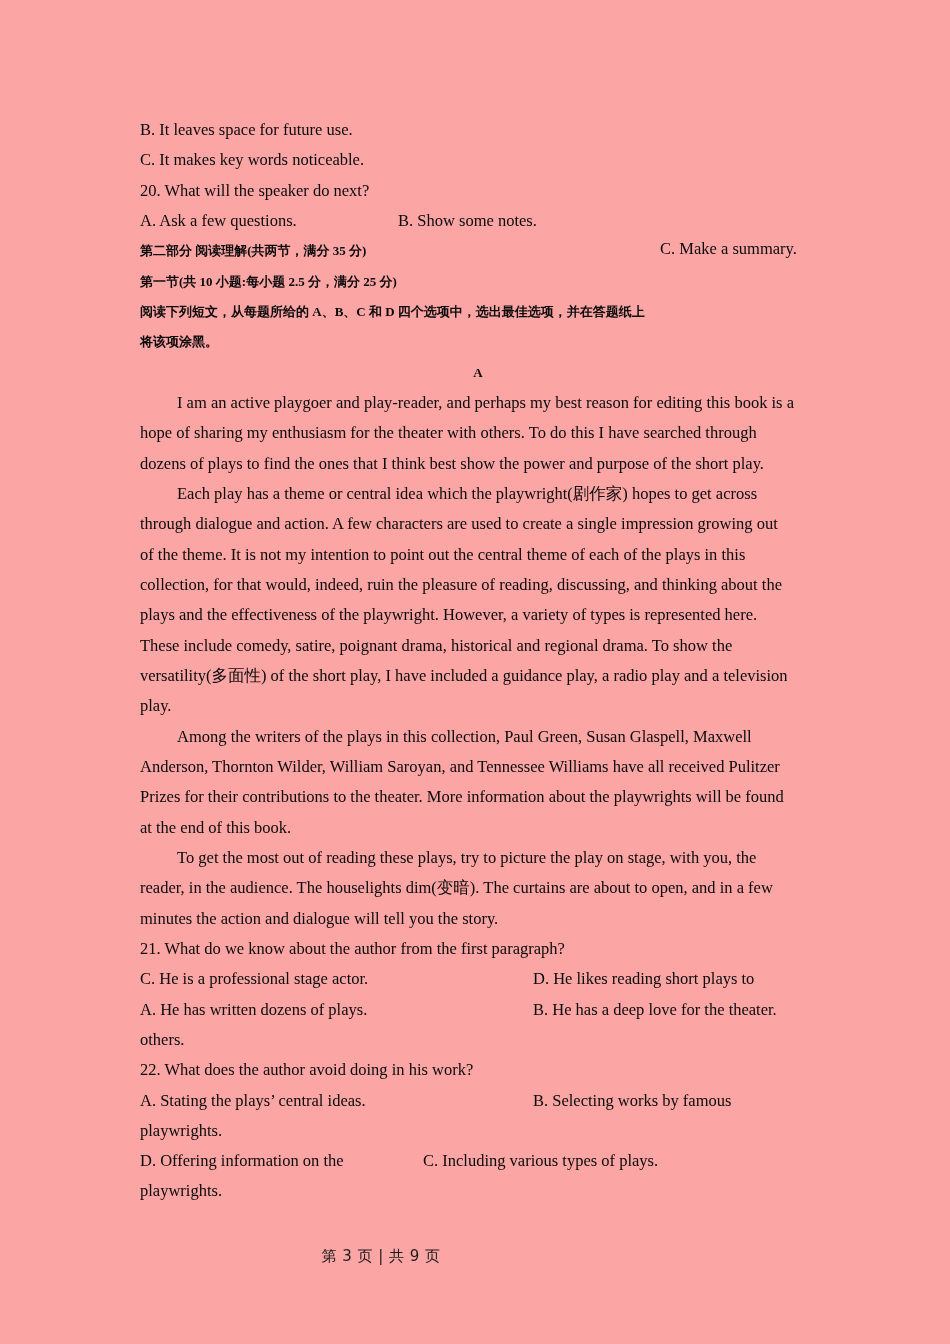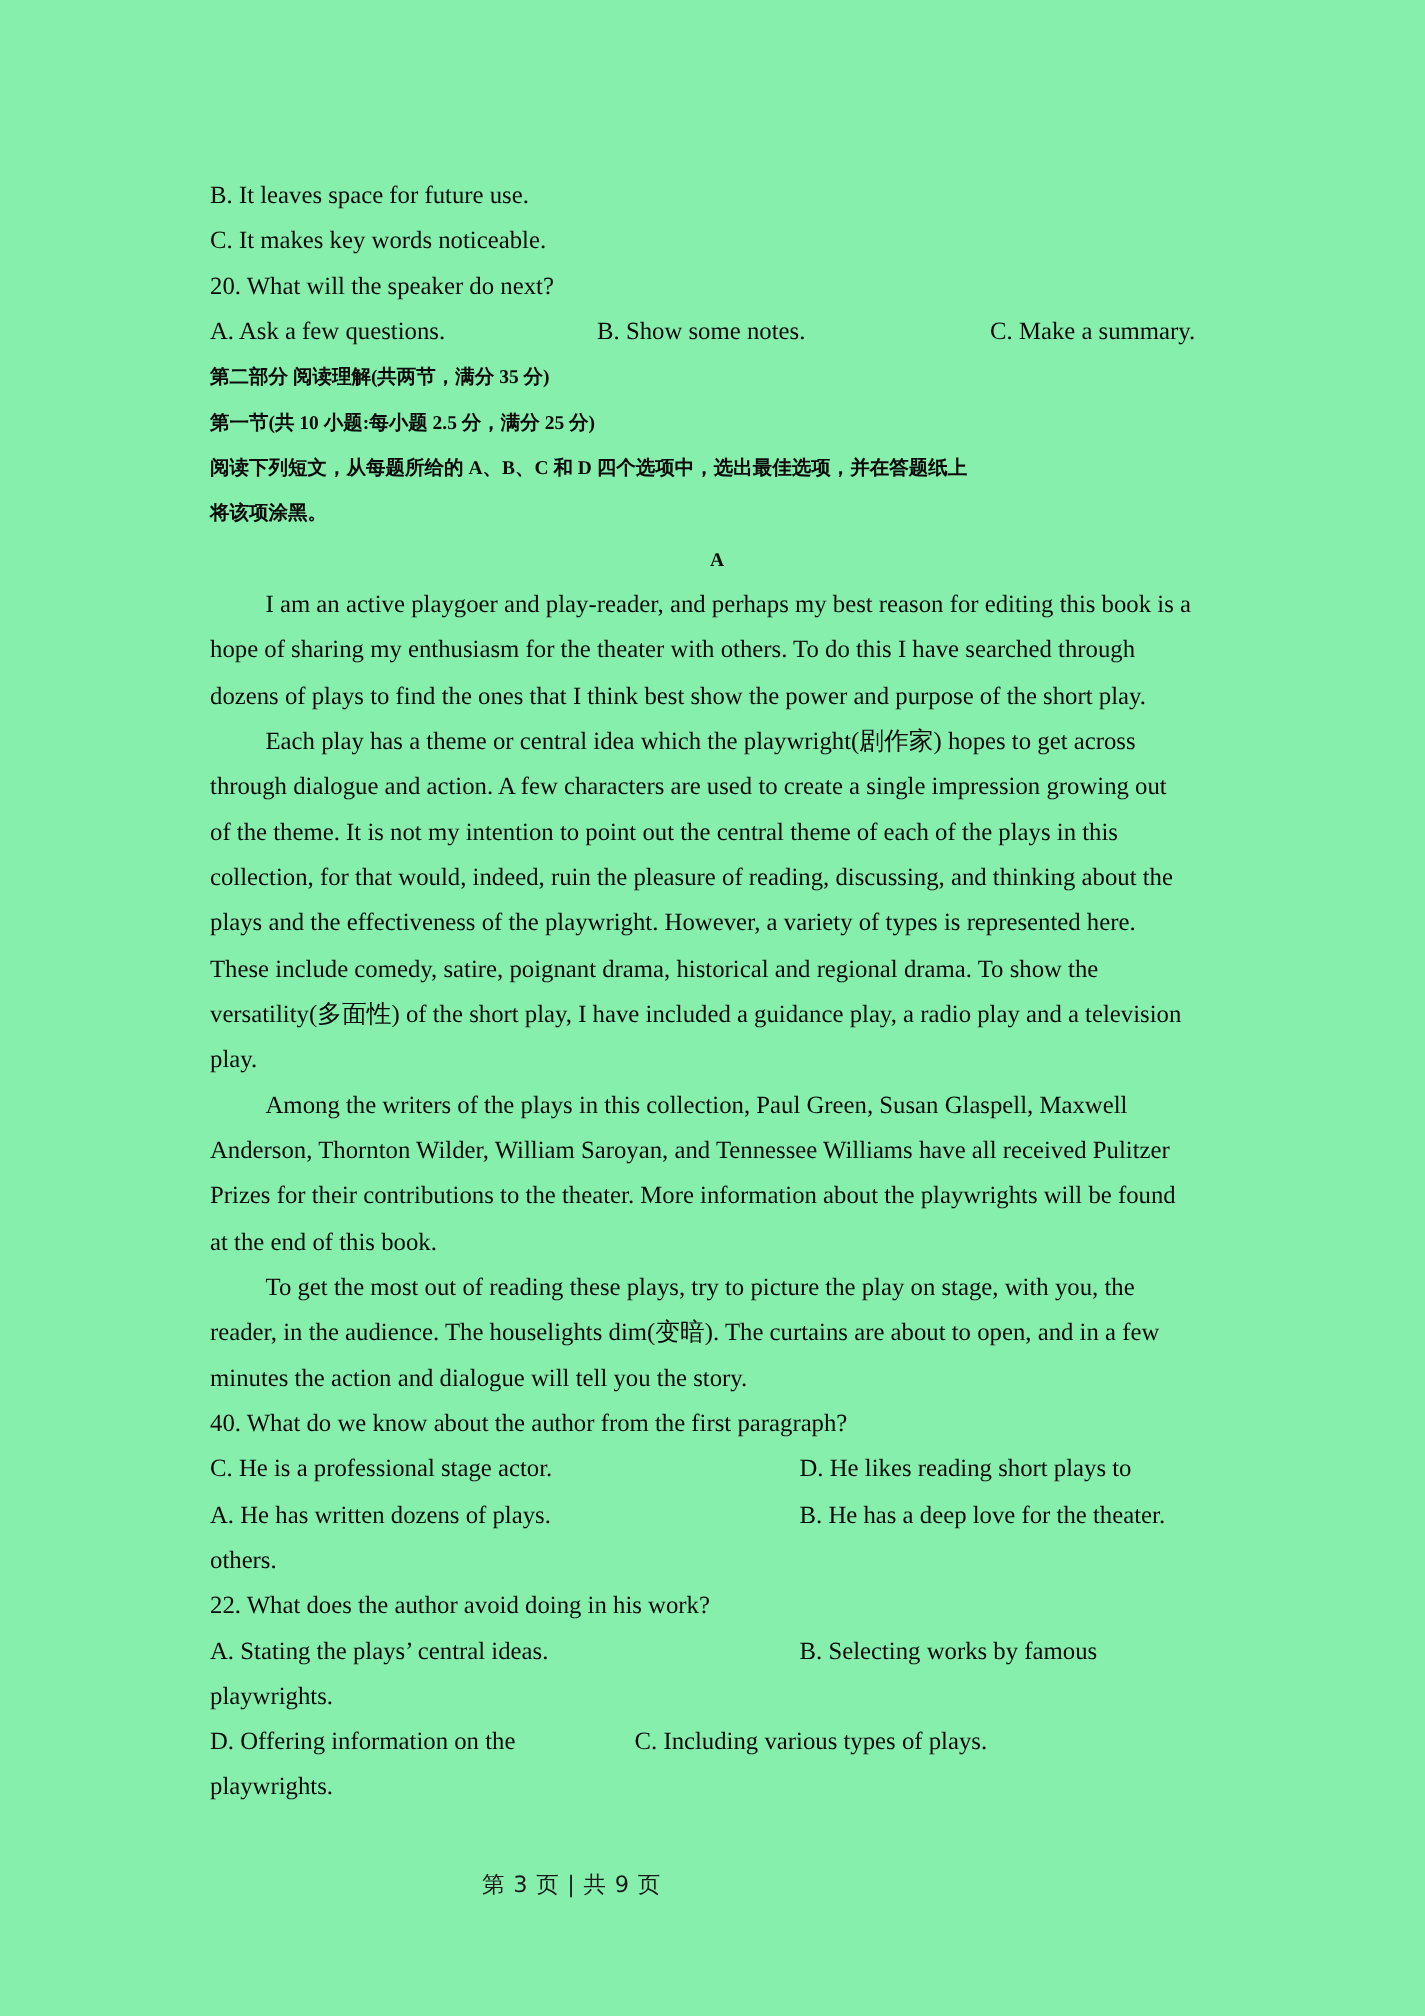"B. It leaves space for" .page { background: #86efac -> #fca5a5 }
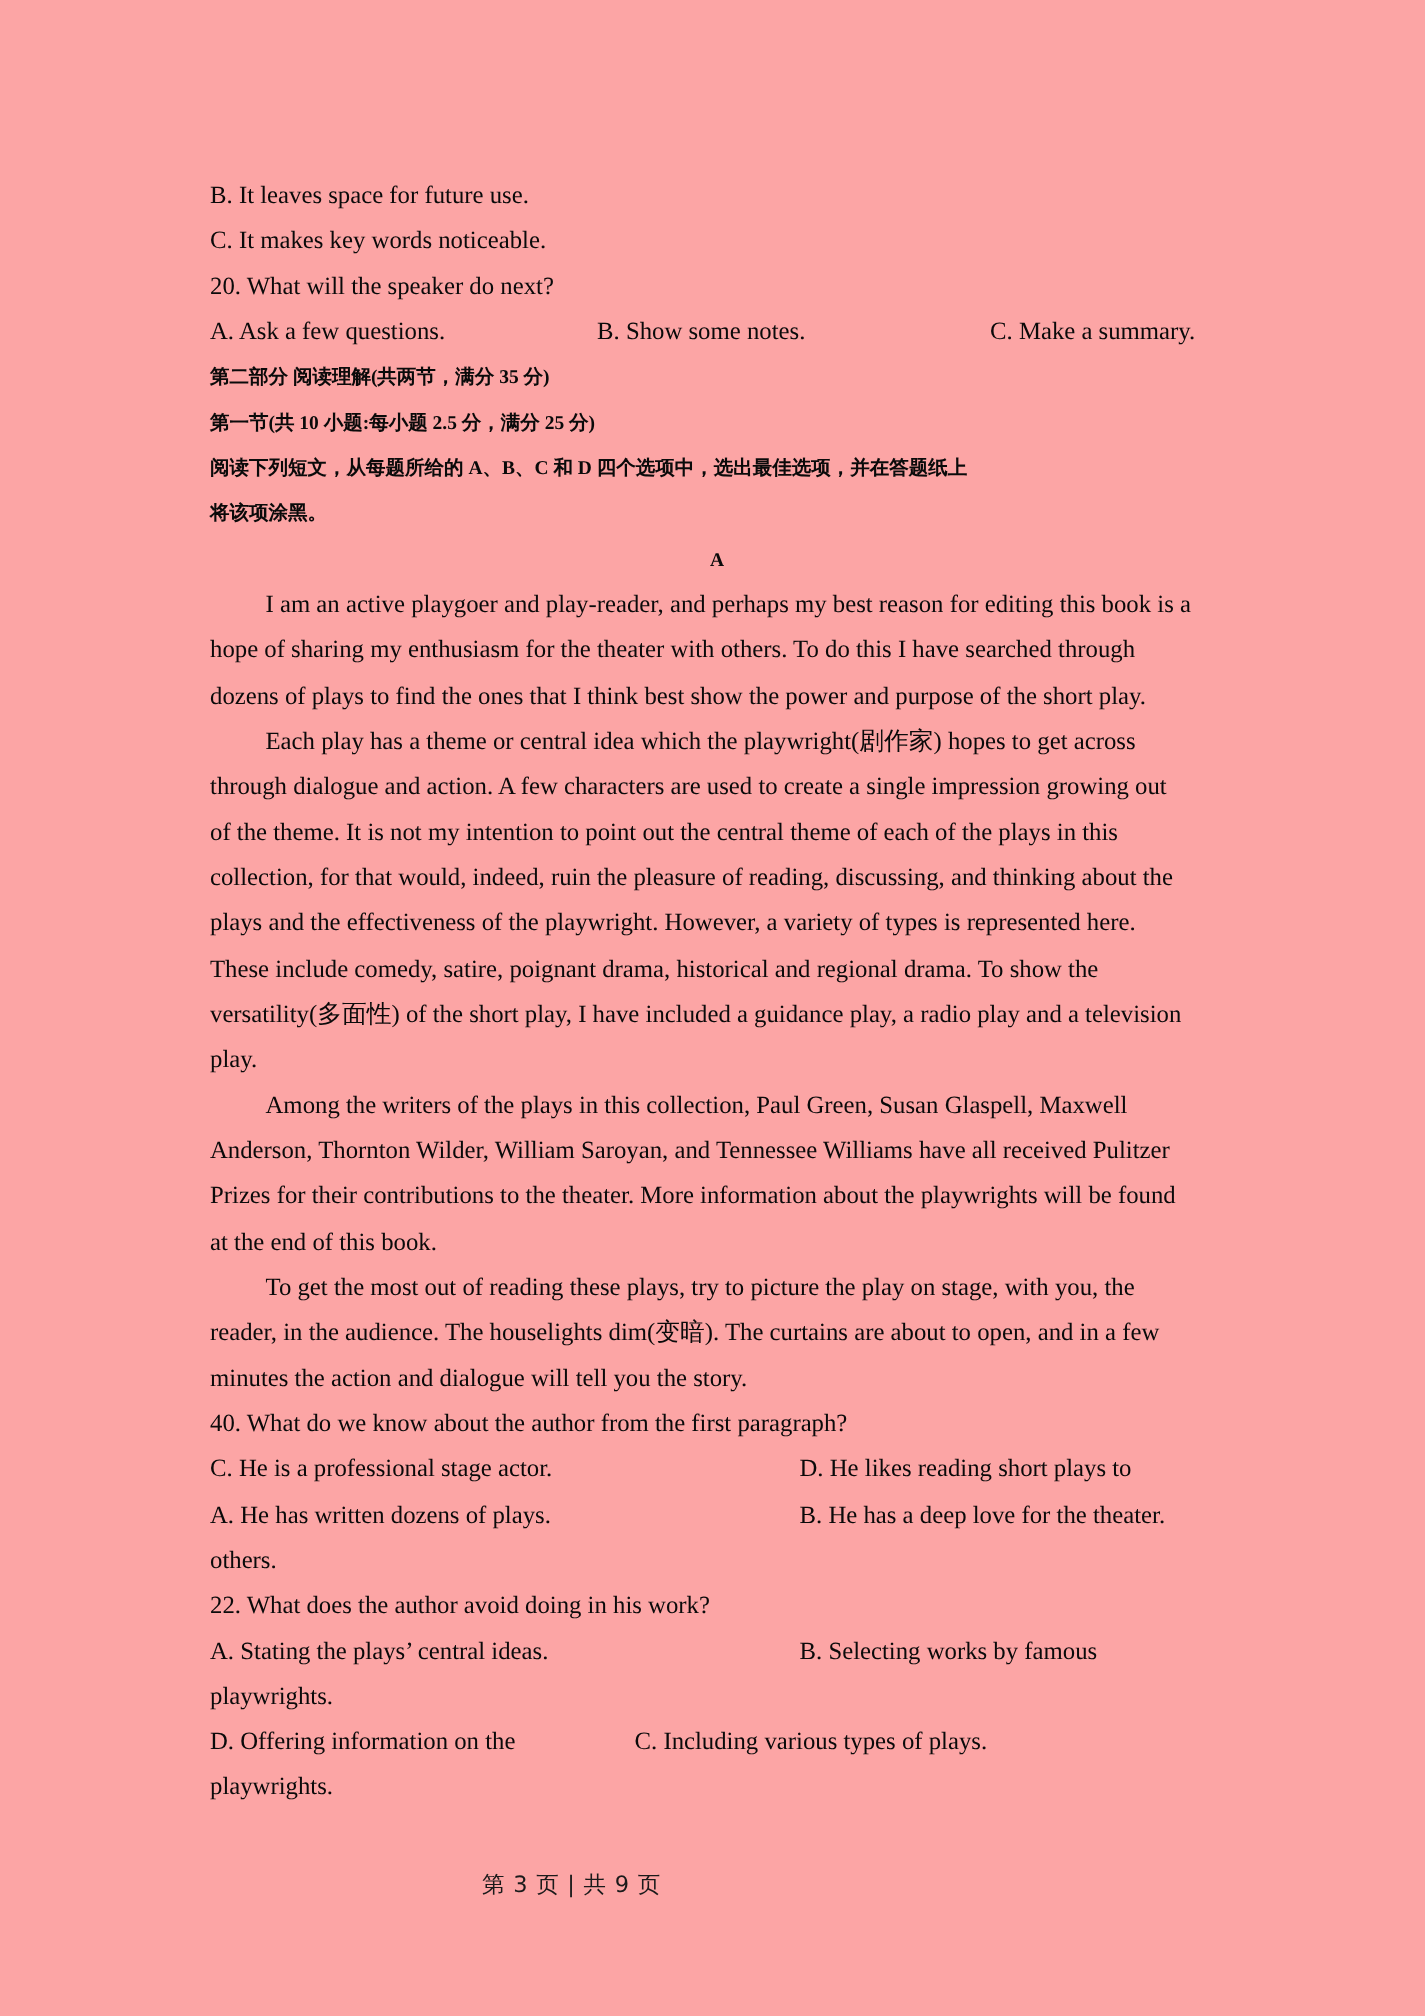"C. Make a summary." .cols3 .c3 { margin-top: none -> 28px }
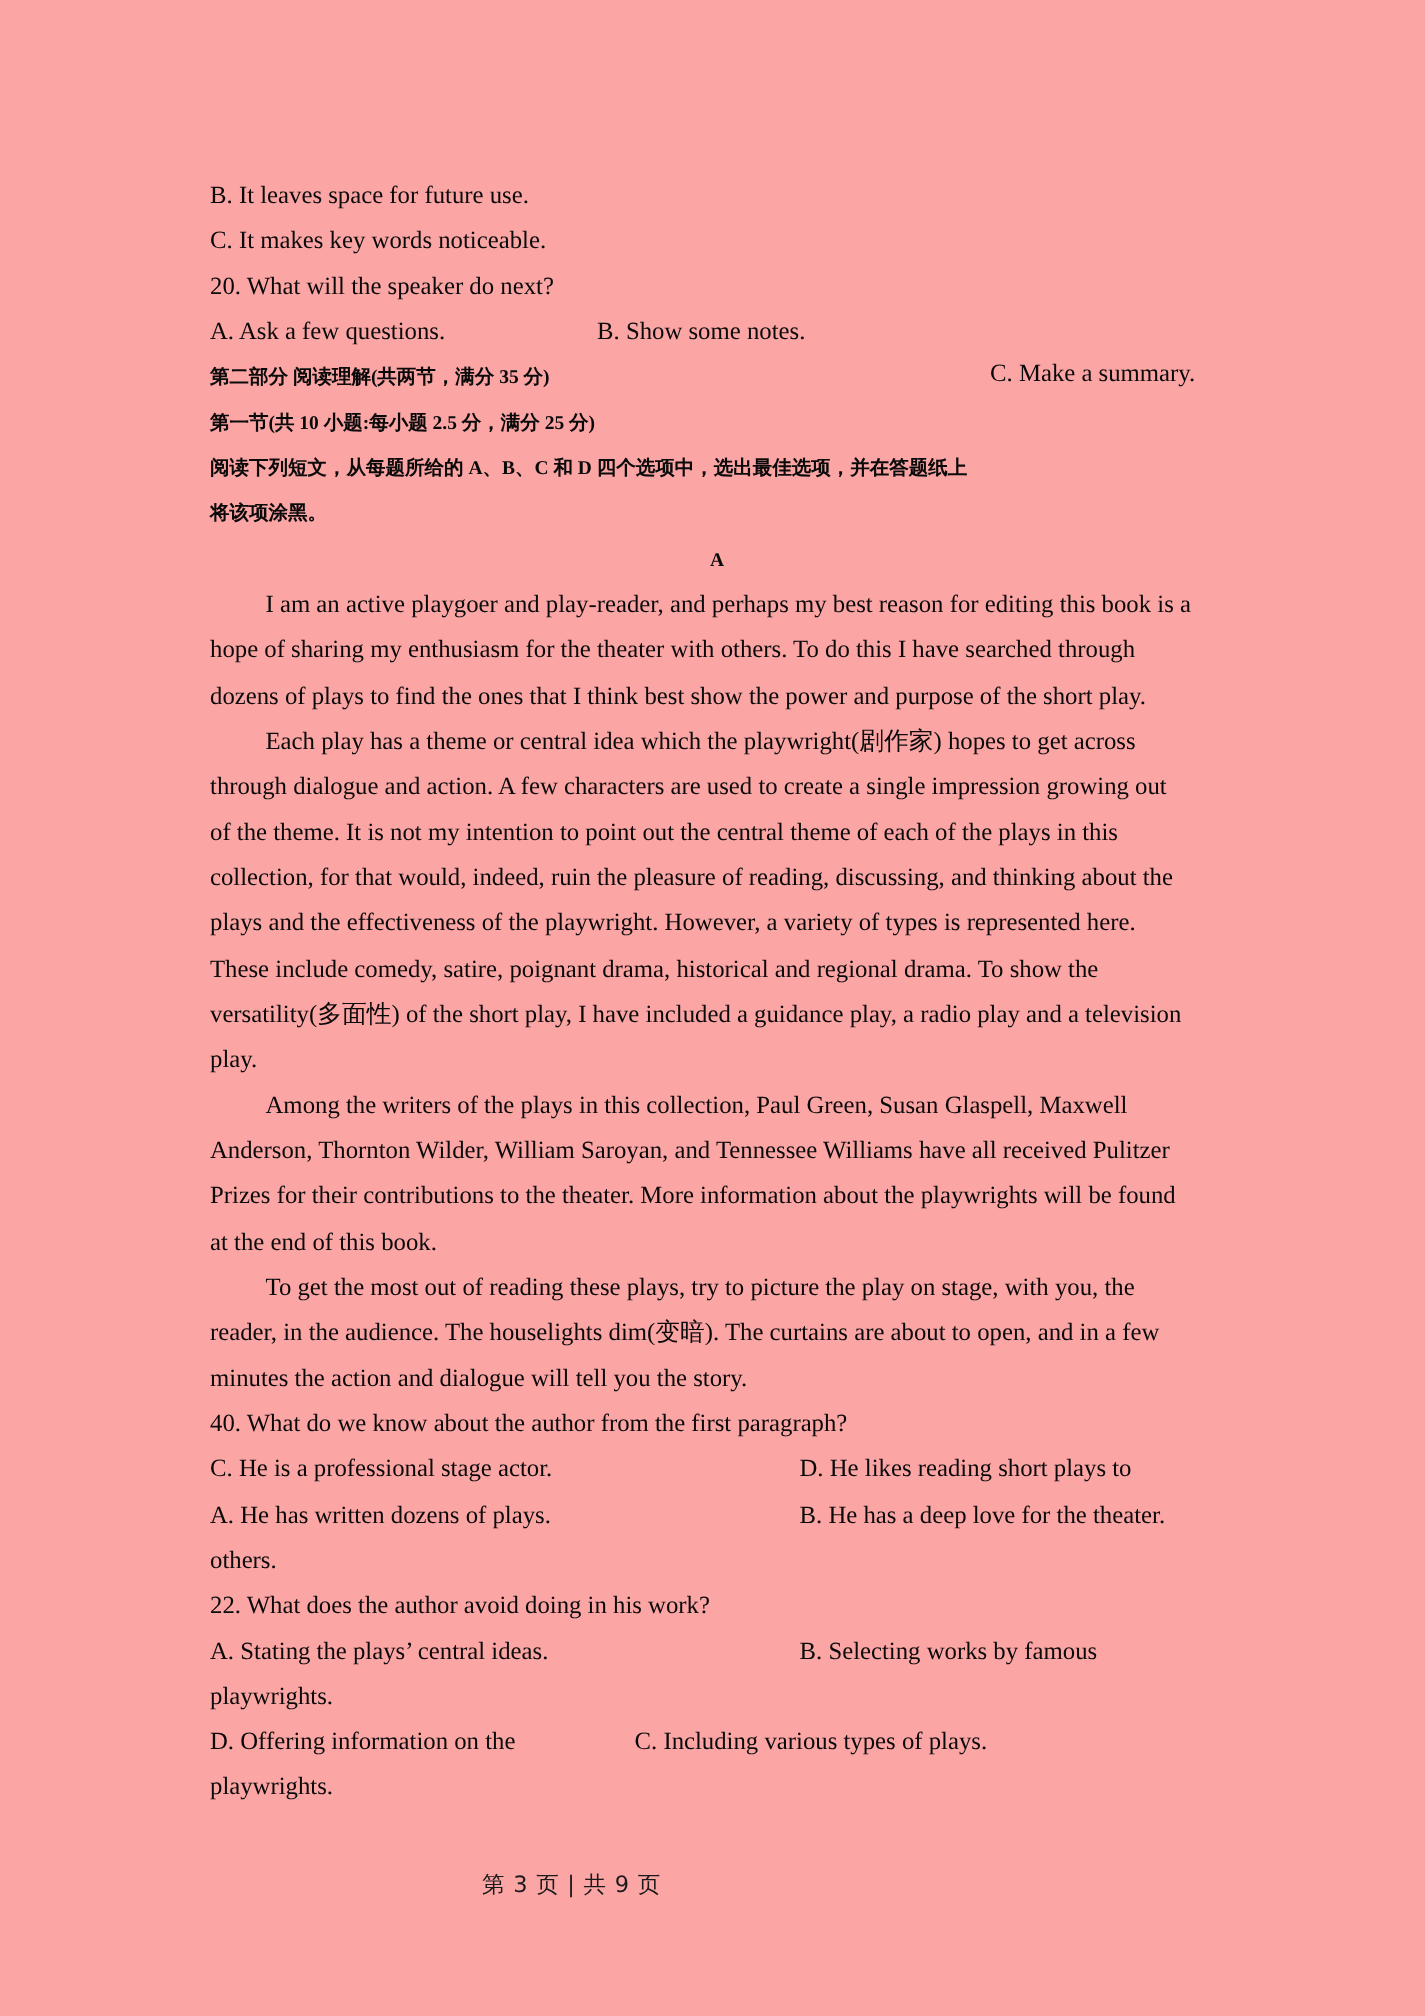"40. What do we know" div.line { text: 40 -> 21 }
